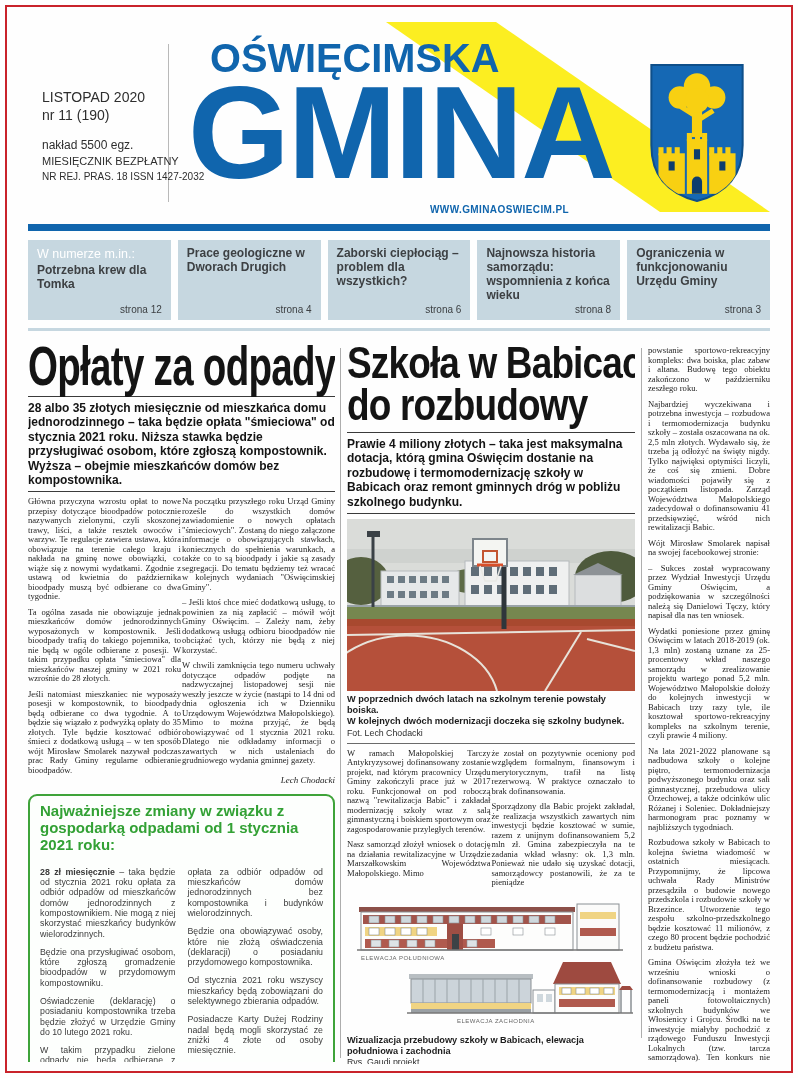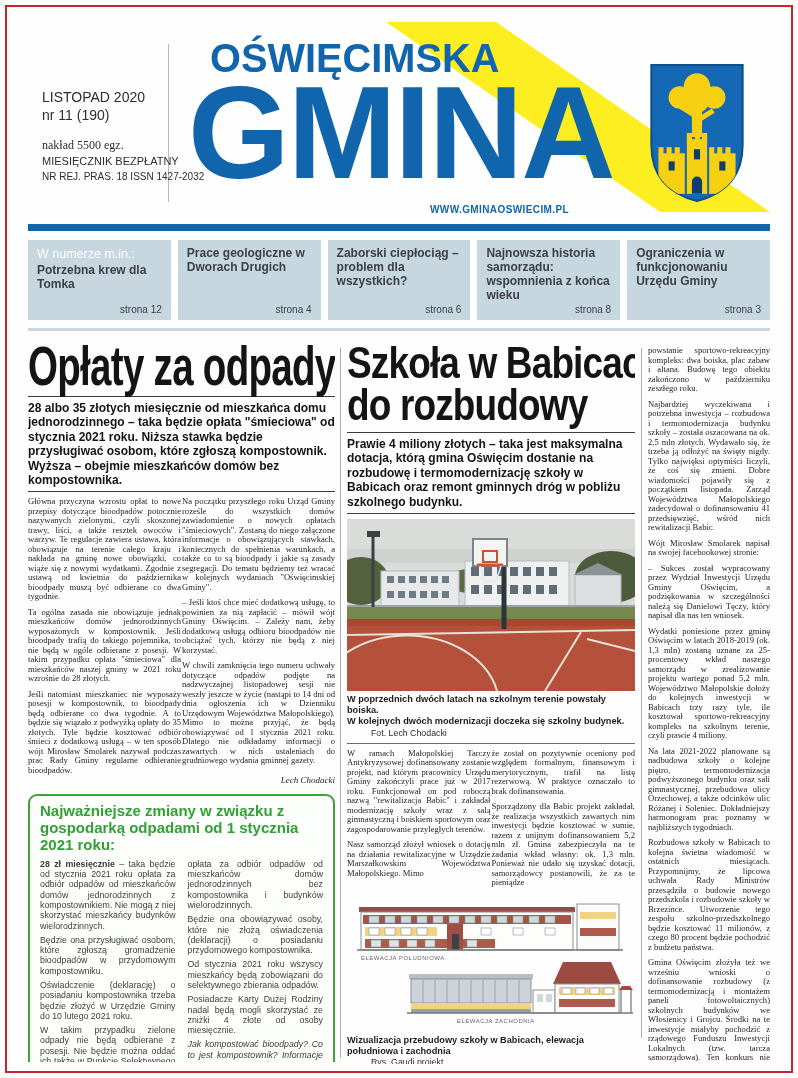"nakład 5500 egz." .pi-l3 { font-family: Liberation Serif, serif -> none }
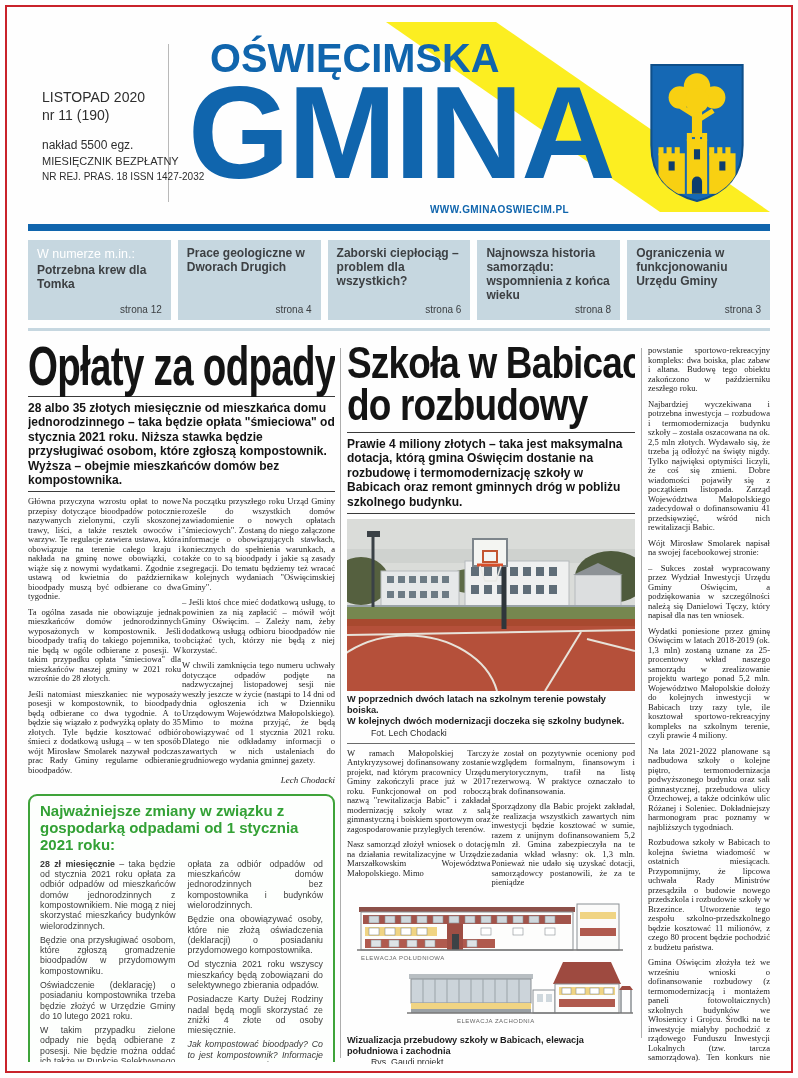"Fot. Lech Chodacki" .credit { margin-left: 24px -> none }
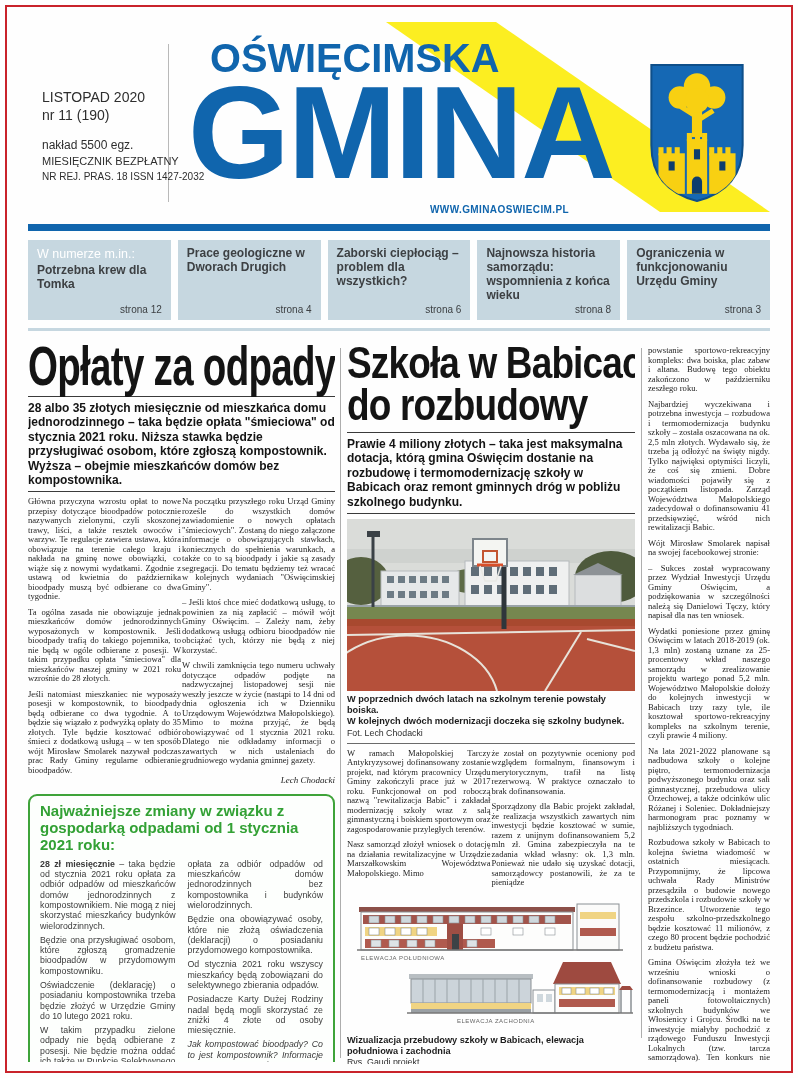"28 zł miesięcznie – taka" .gb-col p { margin: 0 0 4px -> 8px 0 4px }
